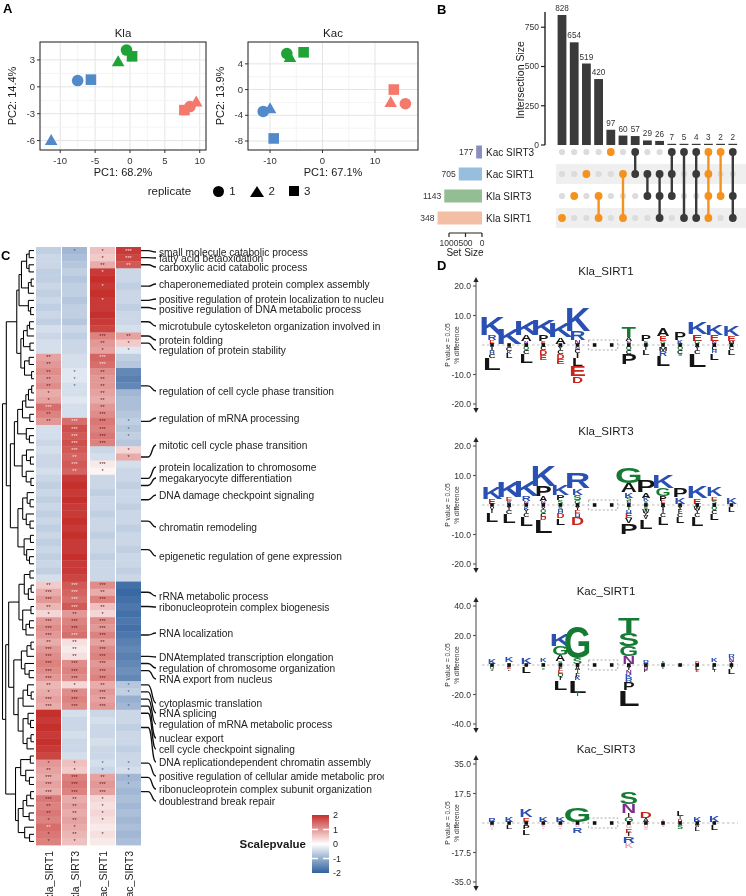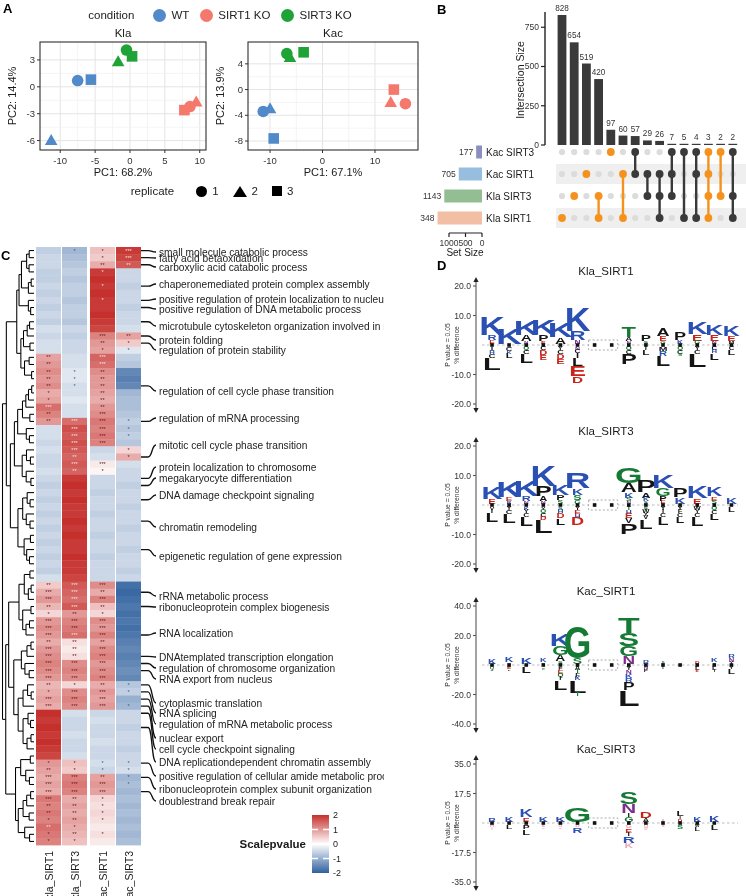"condition" div.legend-row { html: <div> <span>condition</span> <span> <span></span> <span>WT</span> </span> <span> <span></span> <span>SIRT1 KO</span> </span> <span> <span></span> <span>SIRT3 KO</span> </span> </div> -> none }
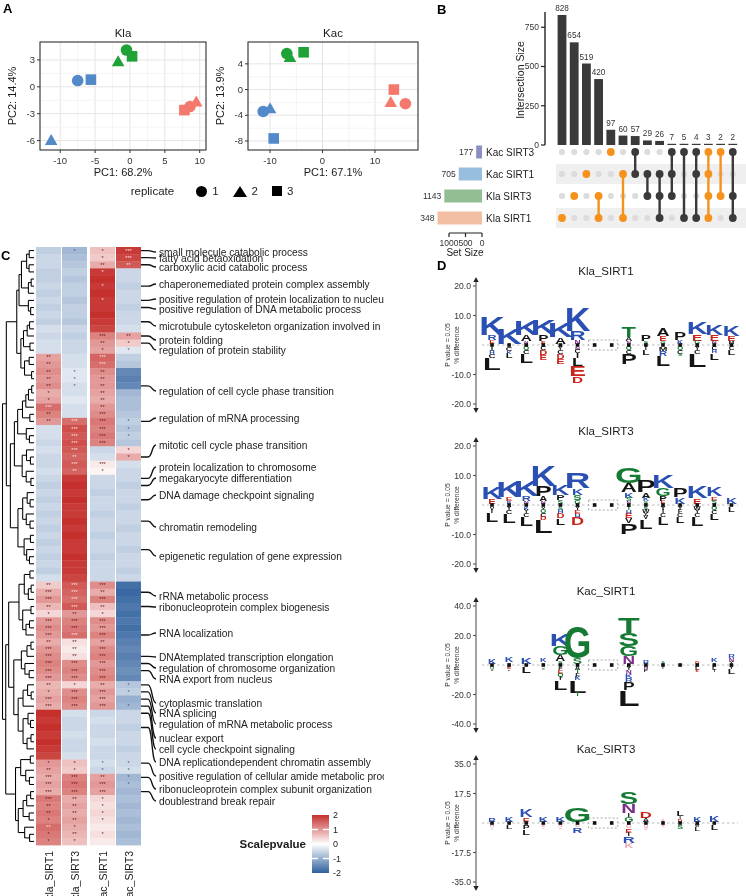"replicate" div.legend-row { left: 12px -> 29px }
